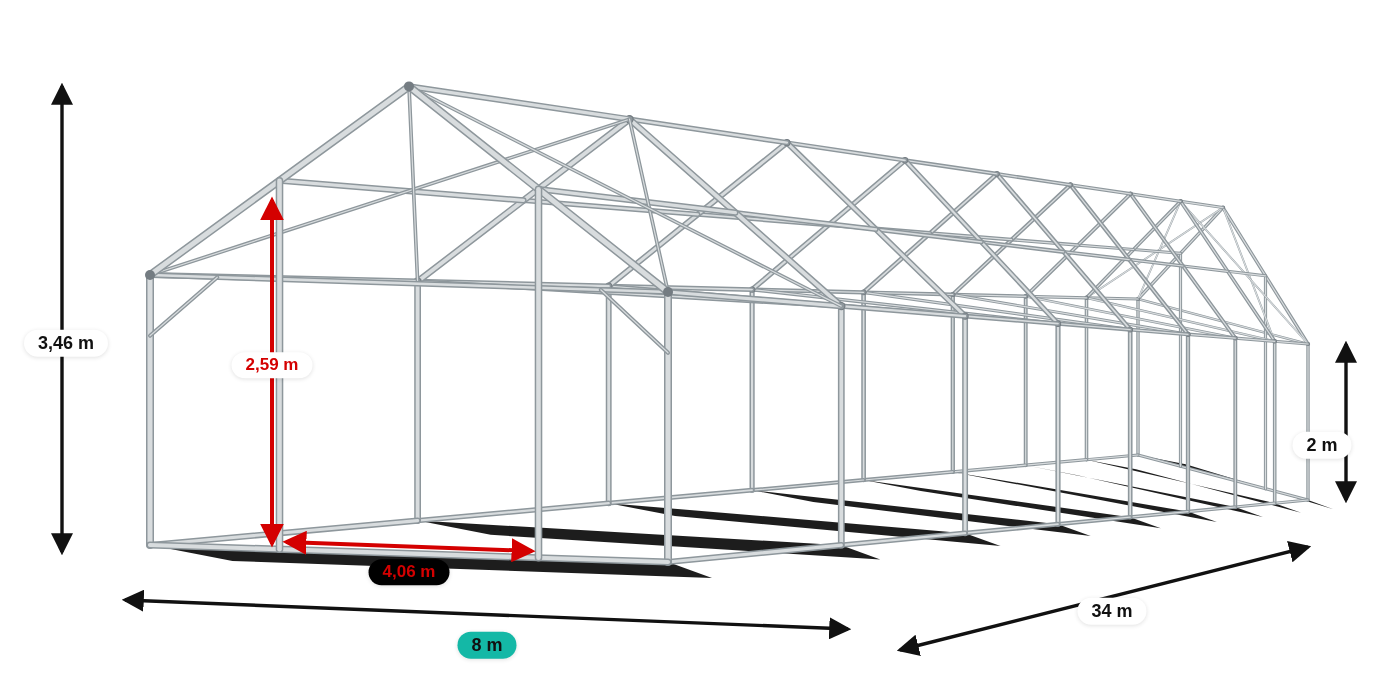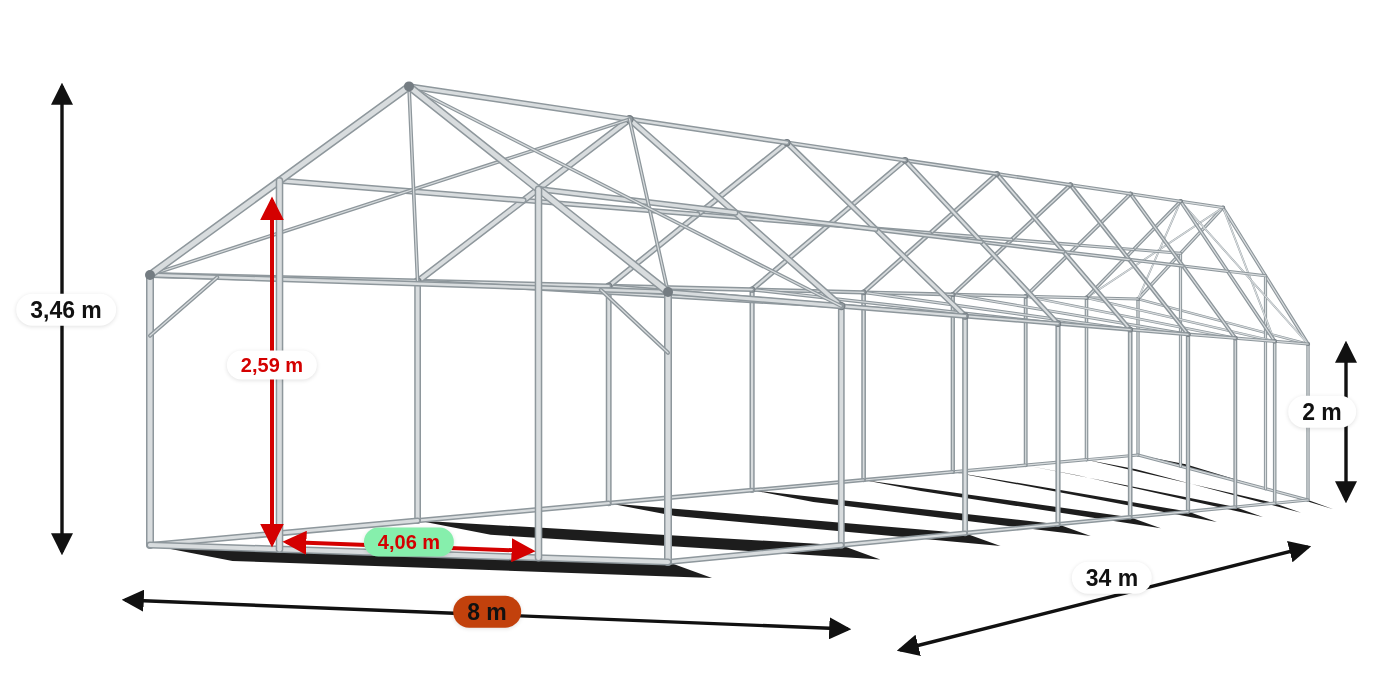"3,46 m" .dim-black { font-size: 23px -> 18px; margin-top: none -> 33px }
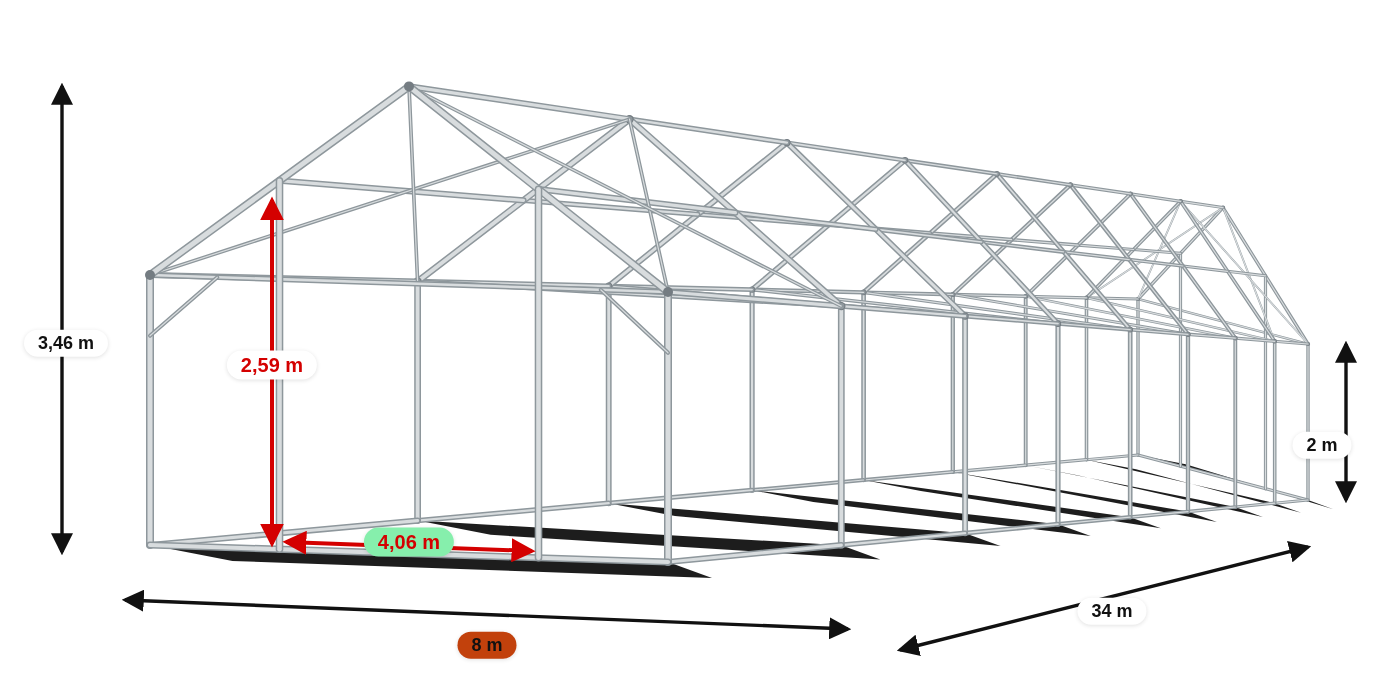"2,59 m" .dim-red { font-size: 20px -> 17px }
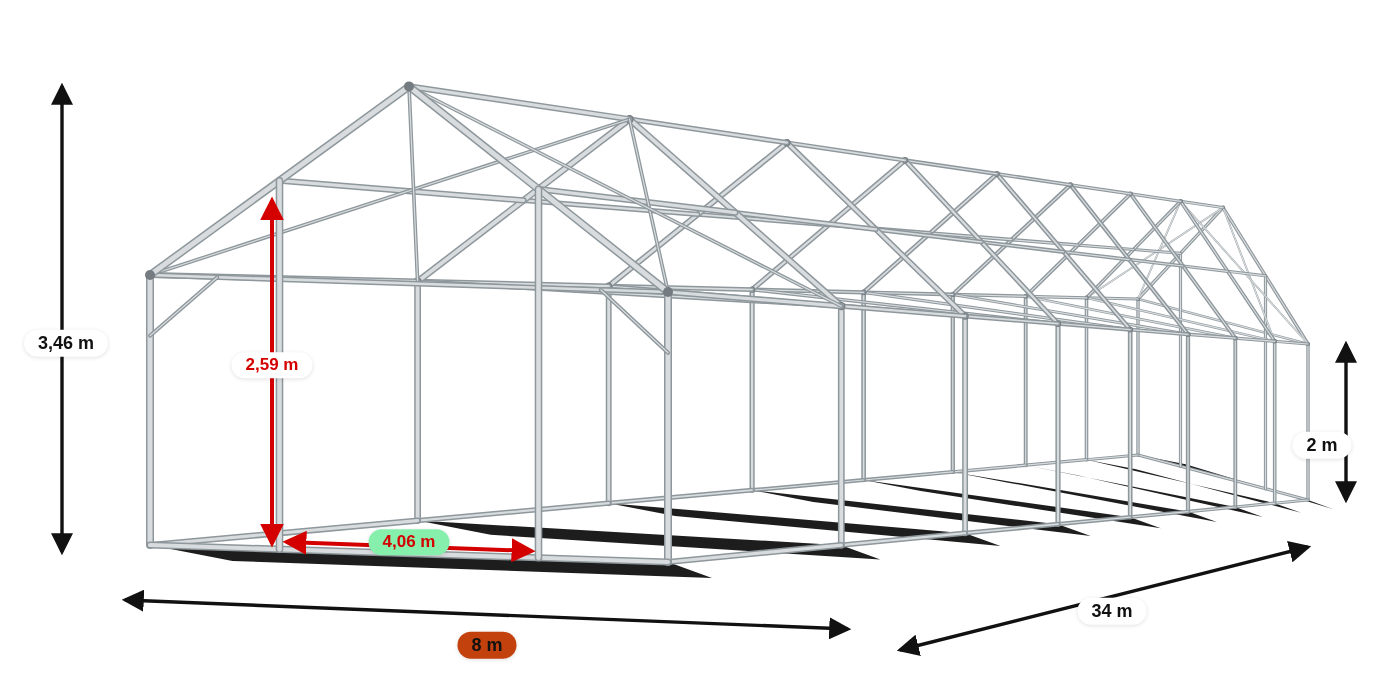"4,06 m" div.dim-label { background: #86efac -> #000000; top: 542px -> 572px }
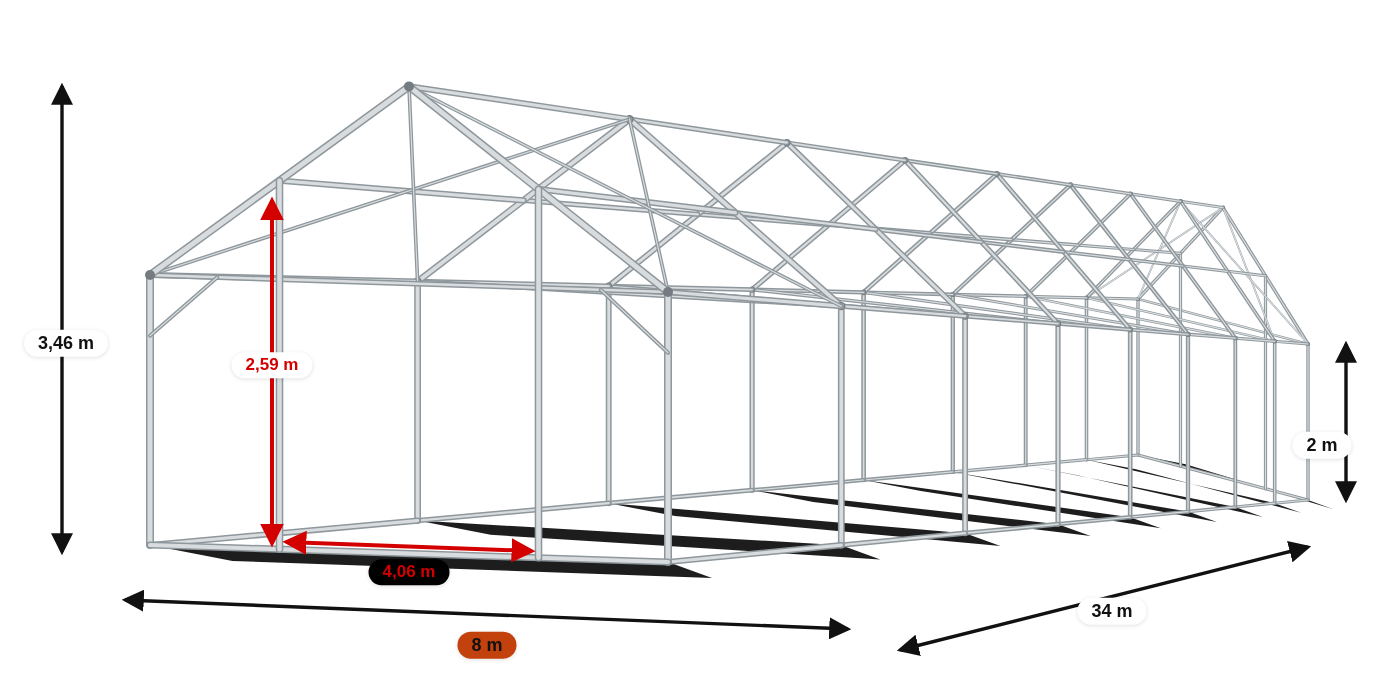"8 m" div.dim-label { background: #c2410c -> #14b8a6 }
